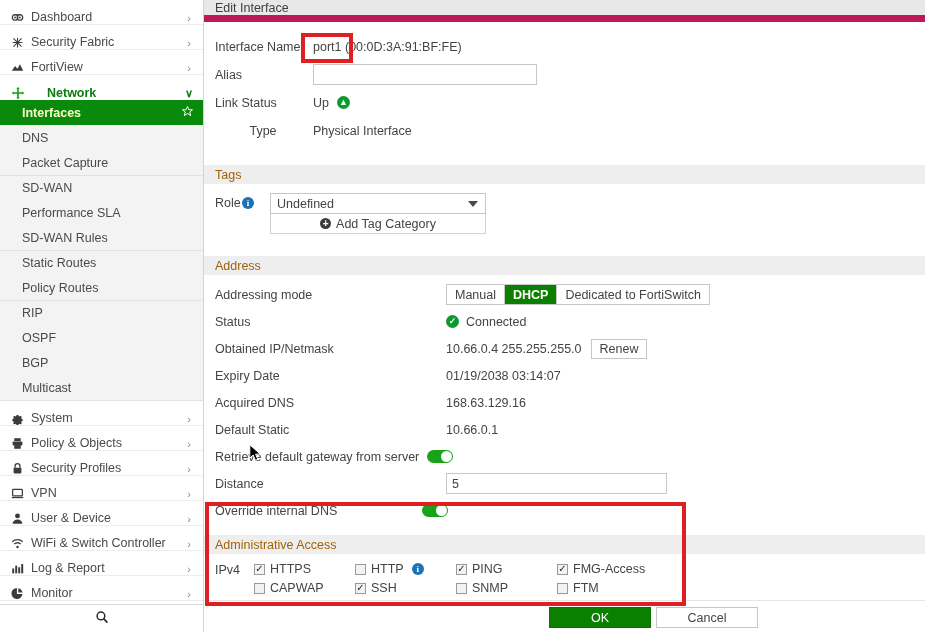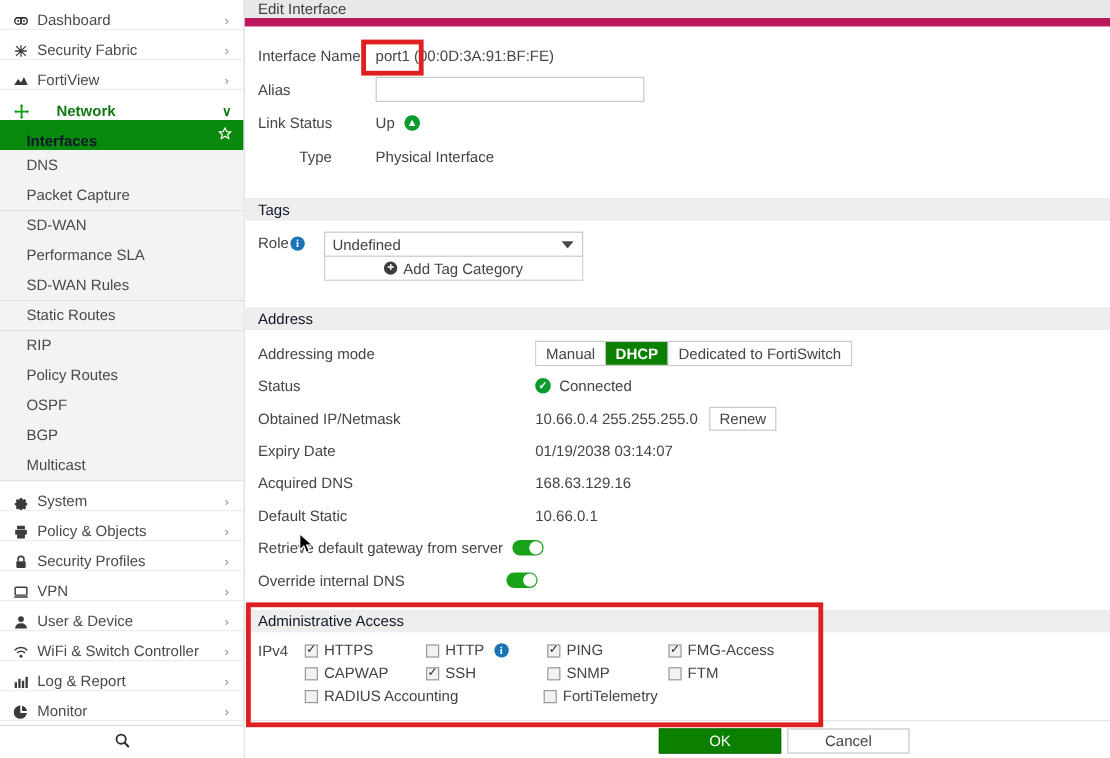"Interfaces" .sub-row.active { align-items: flex-end -> none; color: #0f172a -> #fef9c3 }
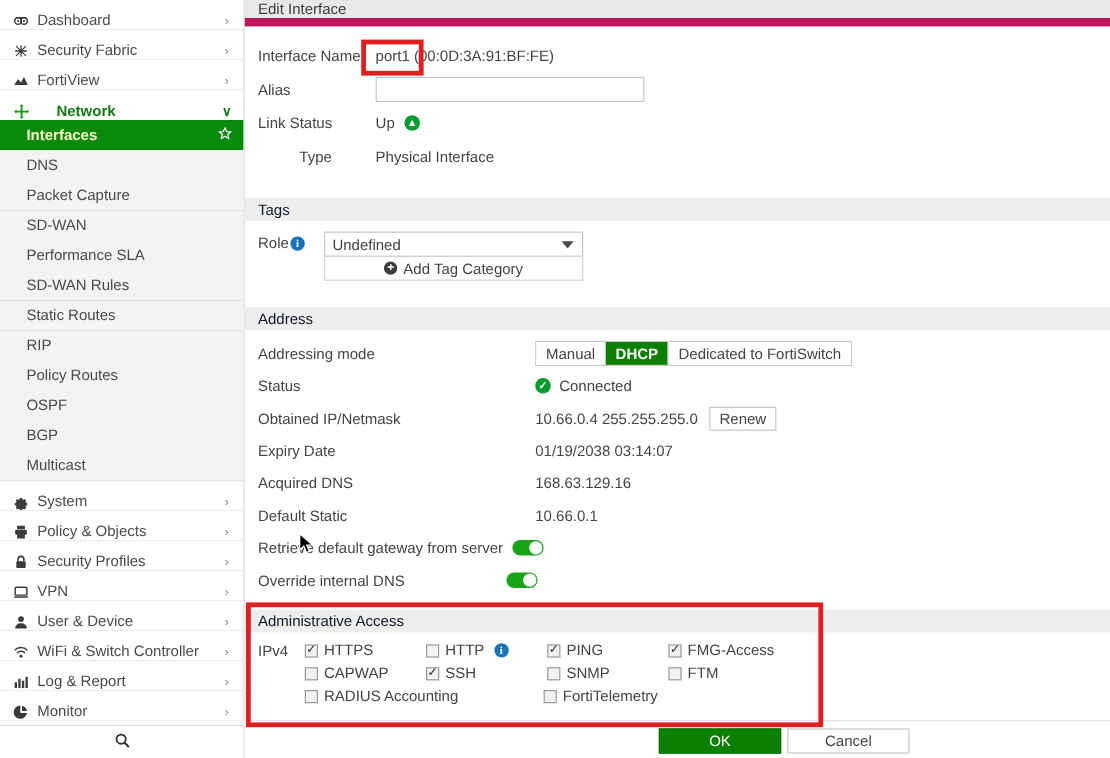"Tags" .section-bar { color: #0f172a -> #a16207 }
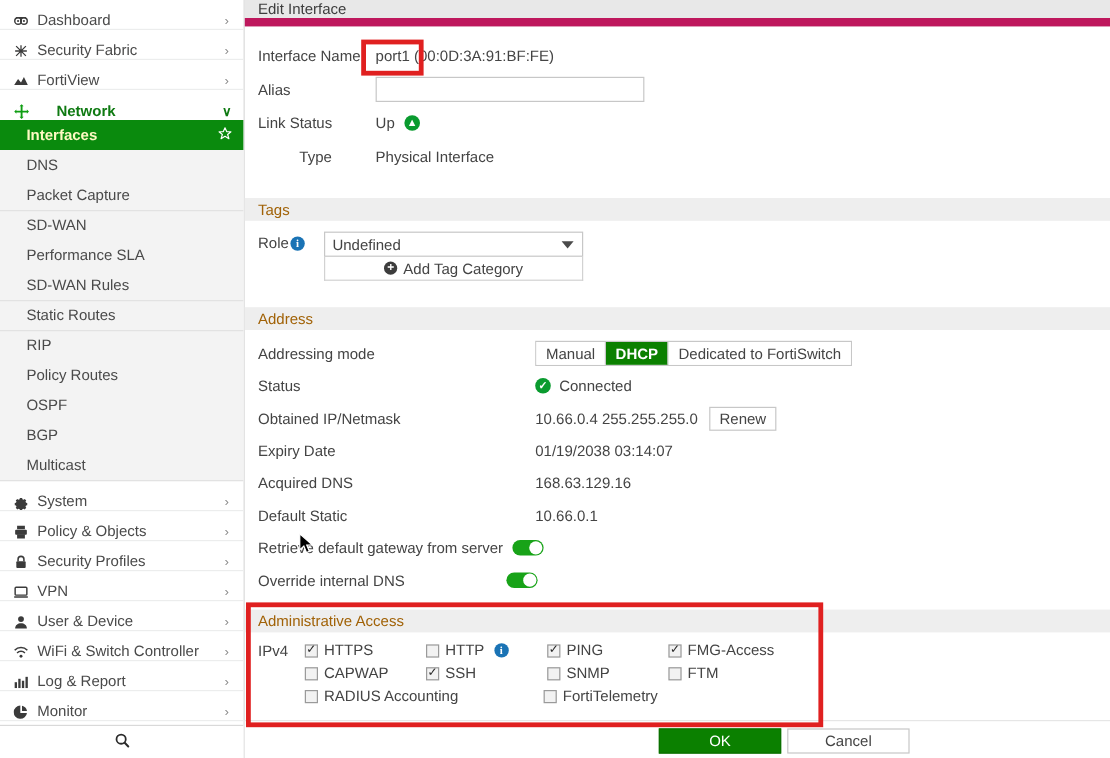"RIP" div.sub-row { order: before "Policy Routes" -> after "Policy Routes" }
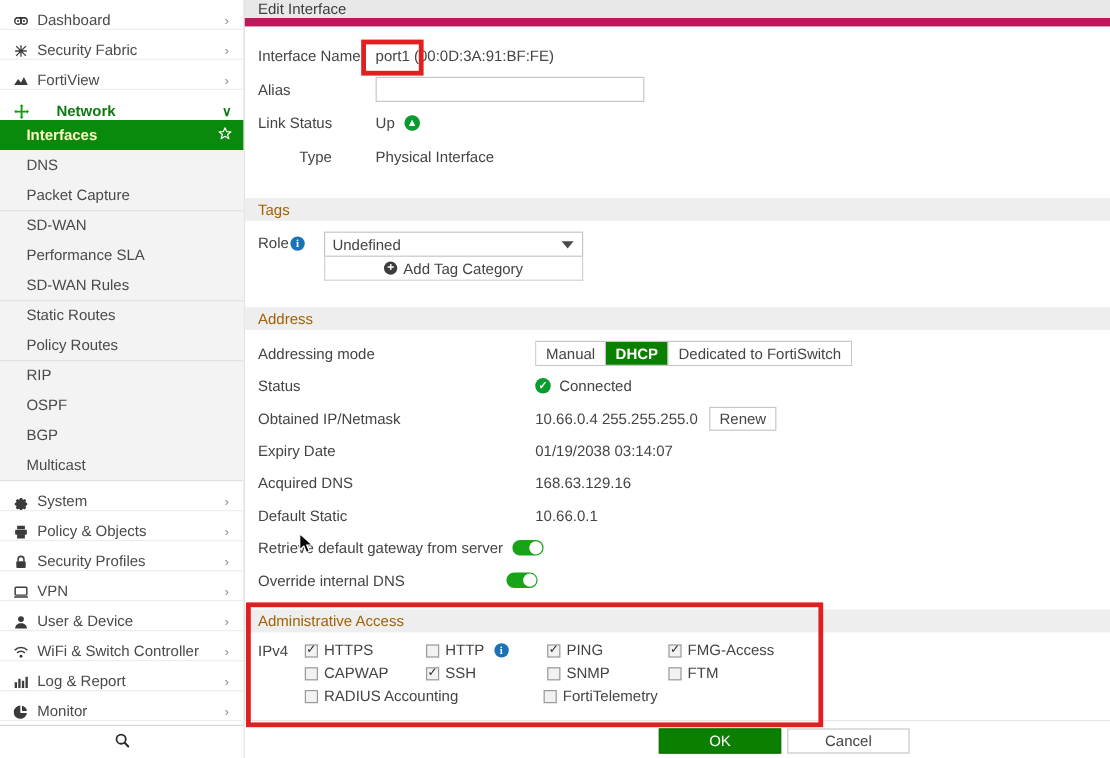"Distance" div.frow { html: none -> <div> <span>Distance</span> <input> </div> }
